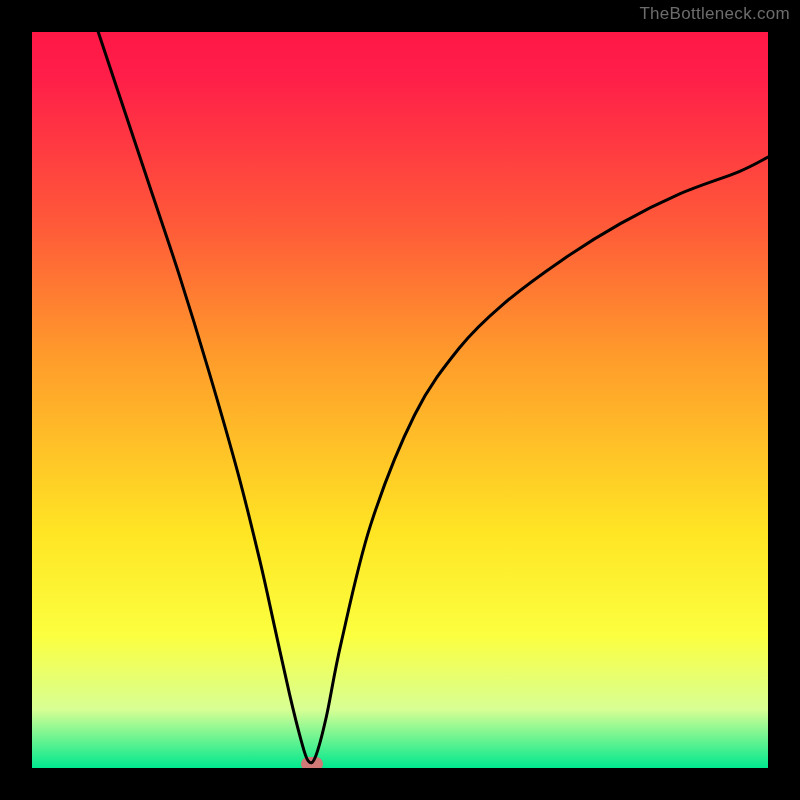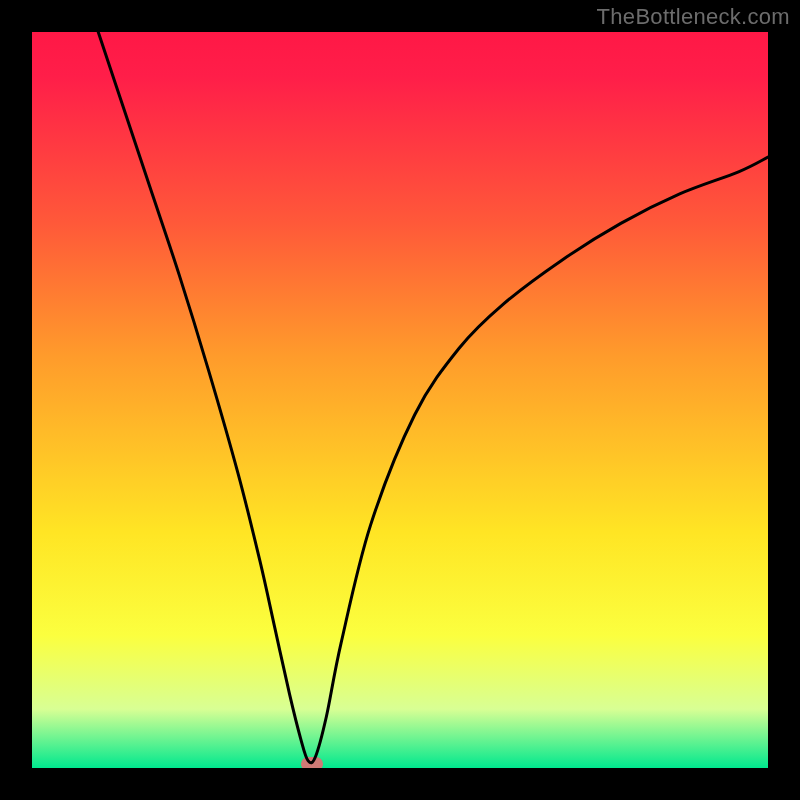"TheBottleneck.com" .watermark { font-size: 22px -> 17px }
